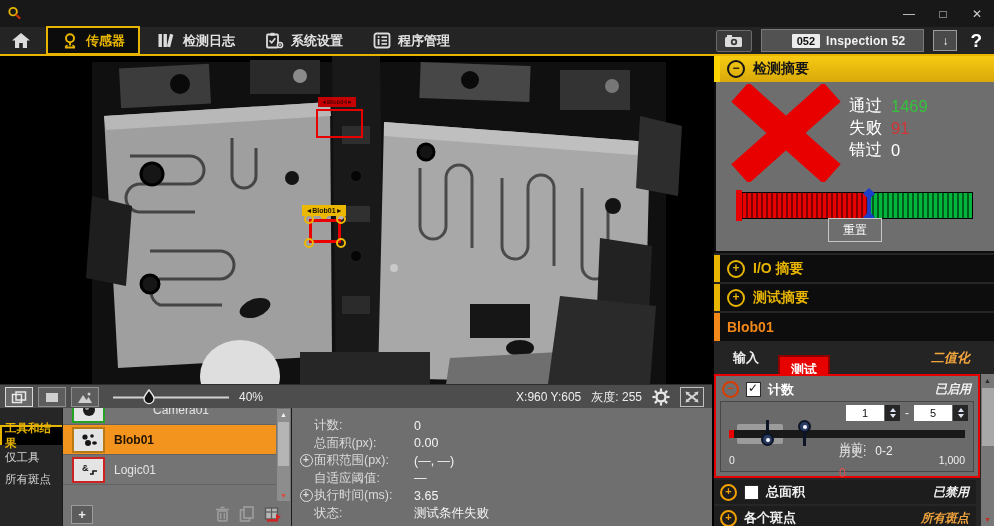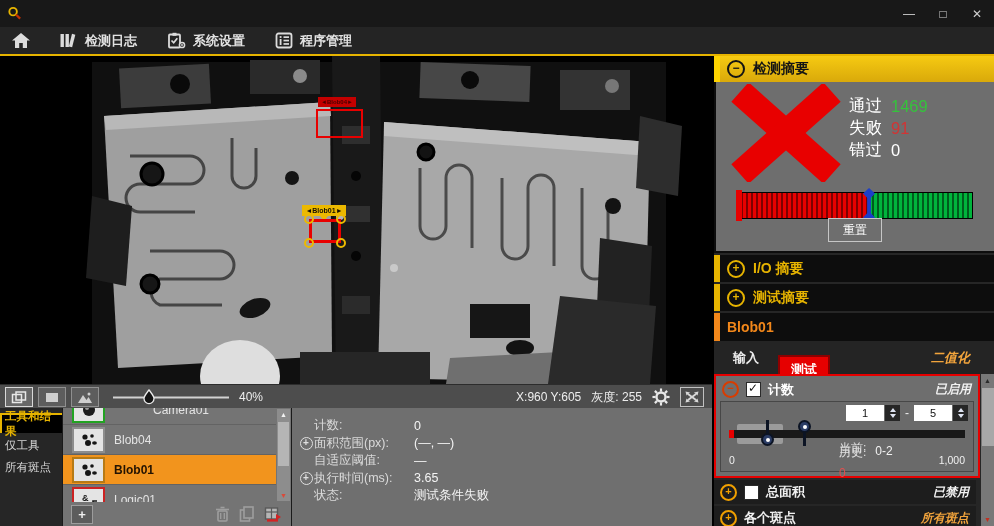"传感器" div.navtab { html: none -> <div> <svg> <circle></circle> <line></line> <line></line> <line></line> <line></line> </svg> <span>传感器</span> </div> }
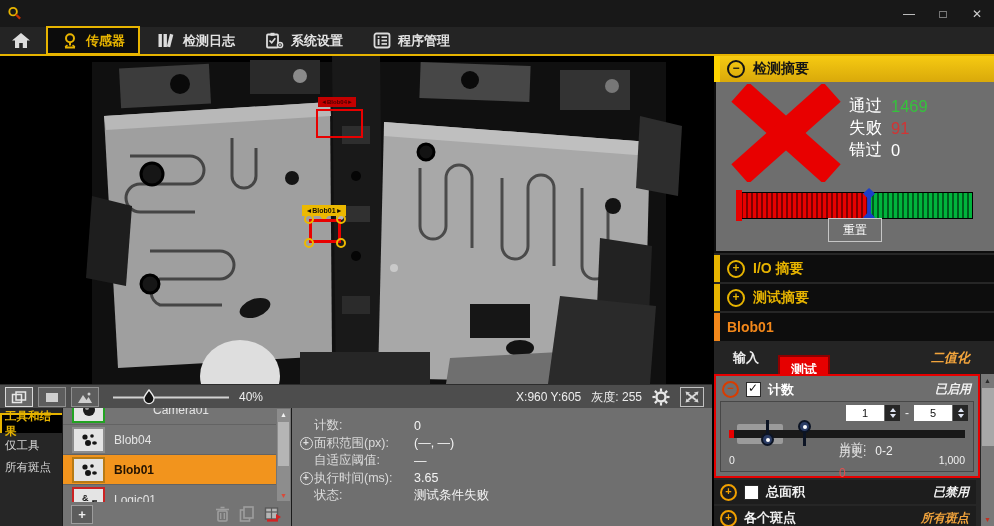"052" div.navright { html: none -> <div> <div> <svg> <rect></rect> <rect></rect> <circle></circle> <circle></circle> </svg> </div> <div> <span>052</span> <span>Inspection 52</span> </div> <div>↓</div> <div>?</div> </div> }
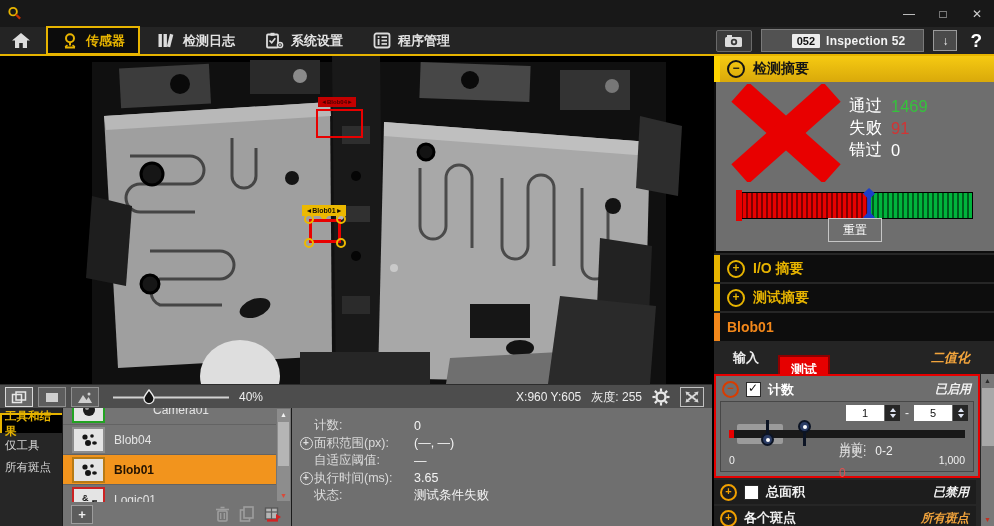"工具和结果" .tabcol { margin-top: none -> 12px }
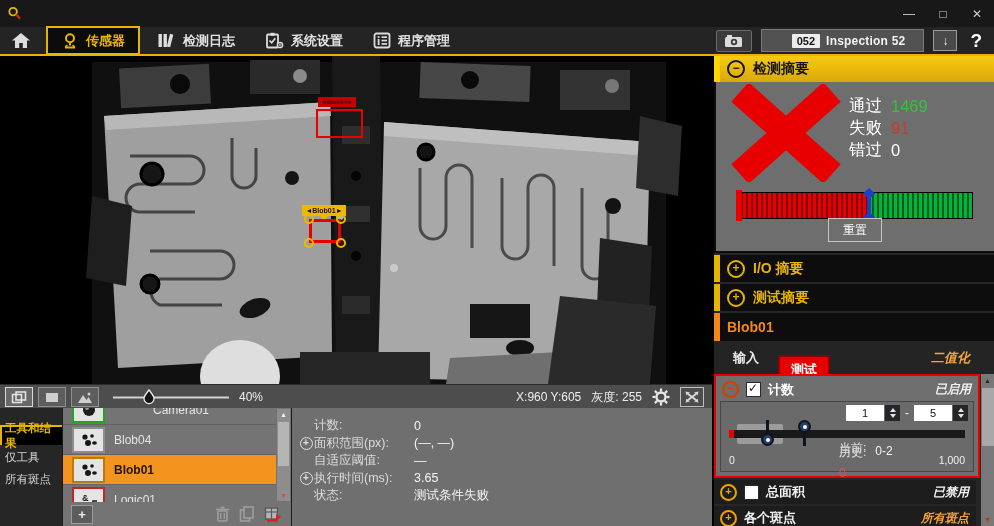"Blob04" div.lrow { html: <div> <div> <svg> <circle></circle> <circle></circle> <circle></circle> <ellipse></ellipse> </svg> </div> <span>Blob04</span> </div> -> none }
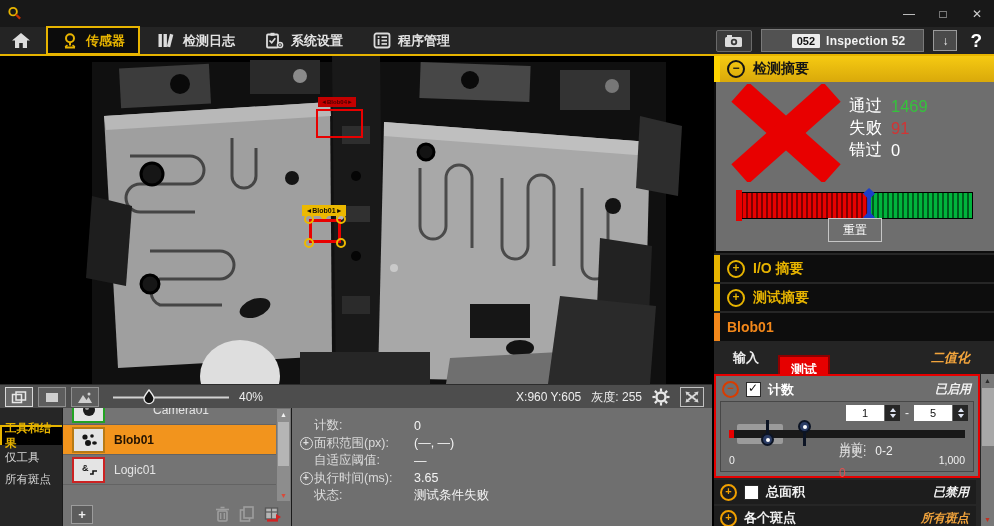"总面积(px):" div.rrow { html: none -> <div> <div></div> <span>总面积(px):</span> <span>0.00</span> </div> }
